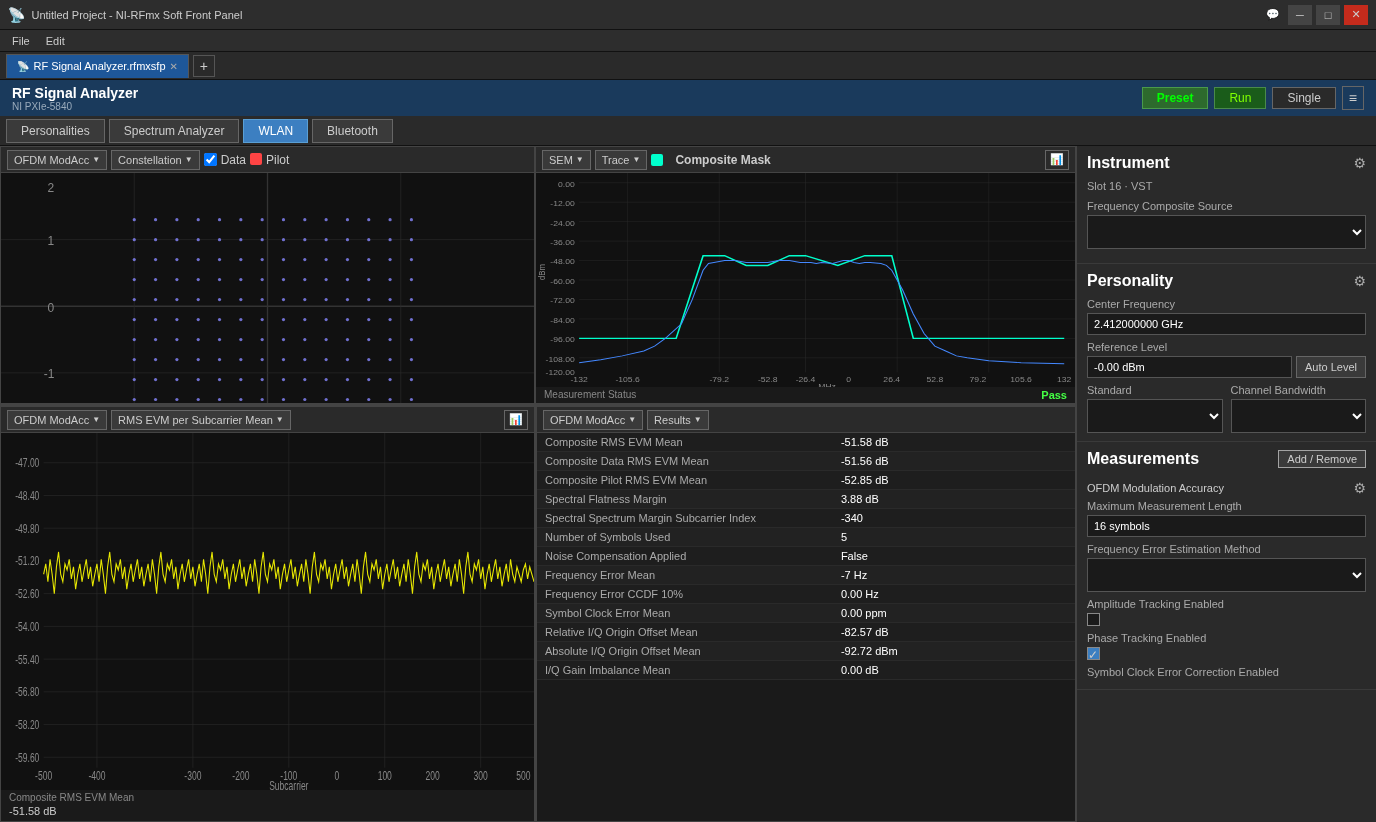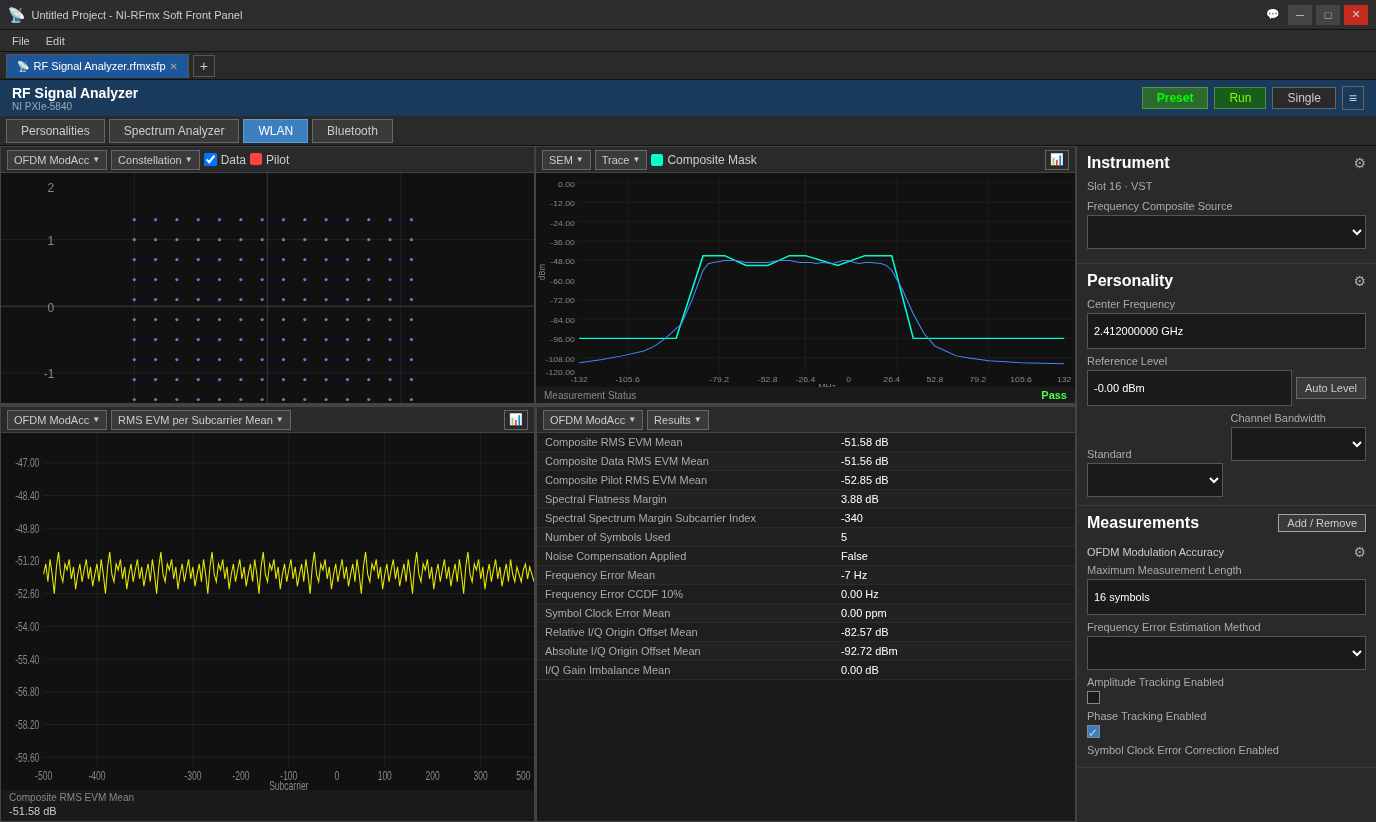"Composite Mask" span { font-weight: none -> bold; gap: 4px -> 12px }
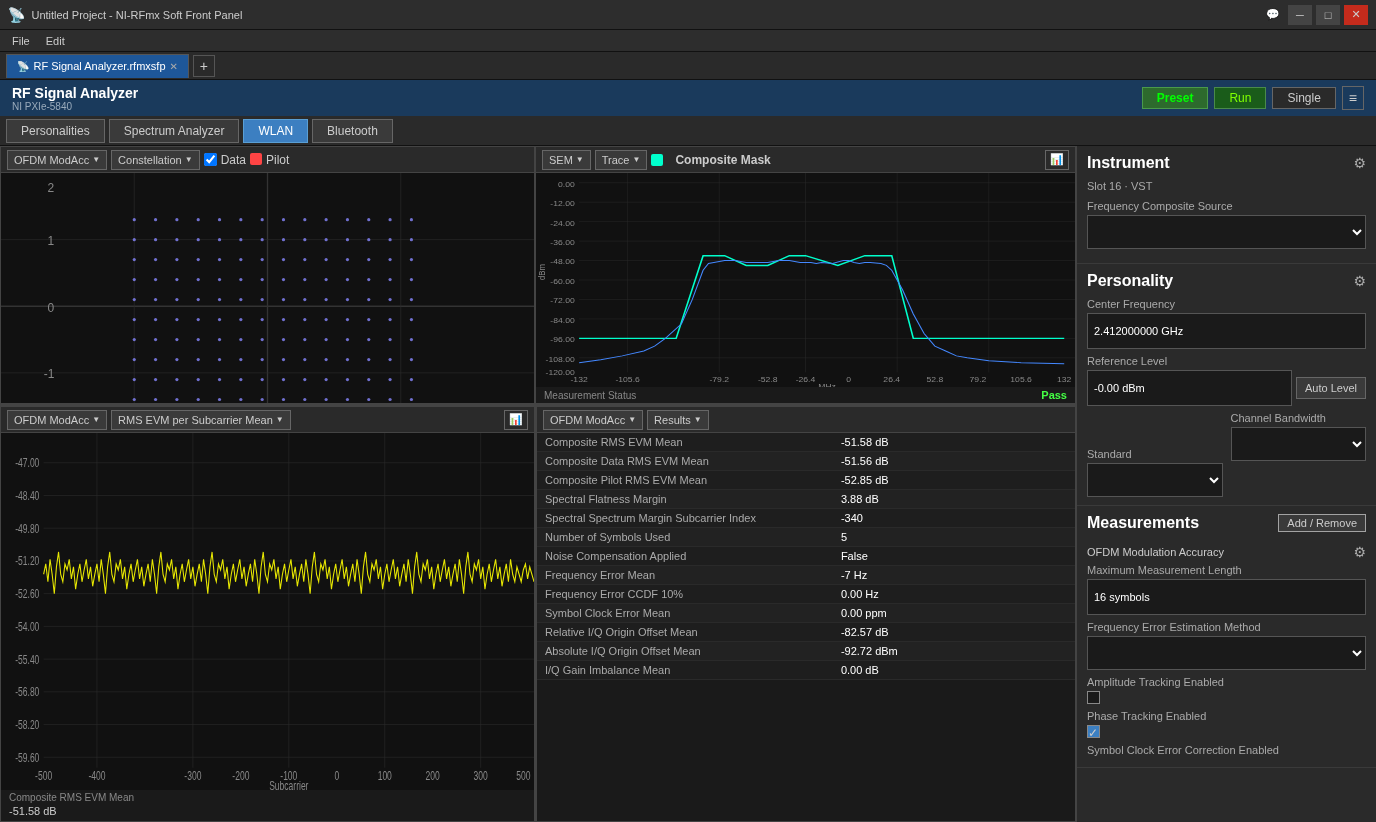"2.412000000 GHz" .sidebar-input { height: 36px -> 22px }
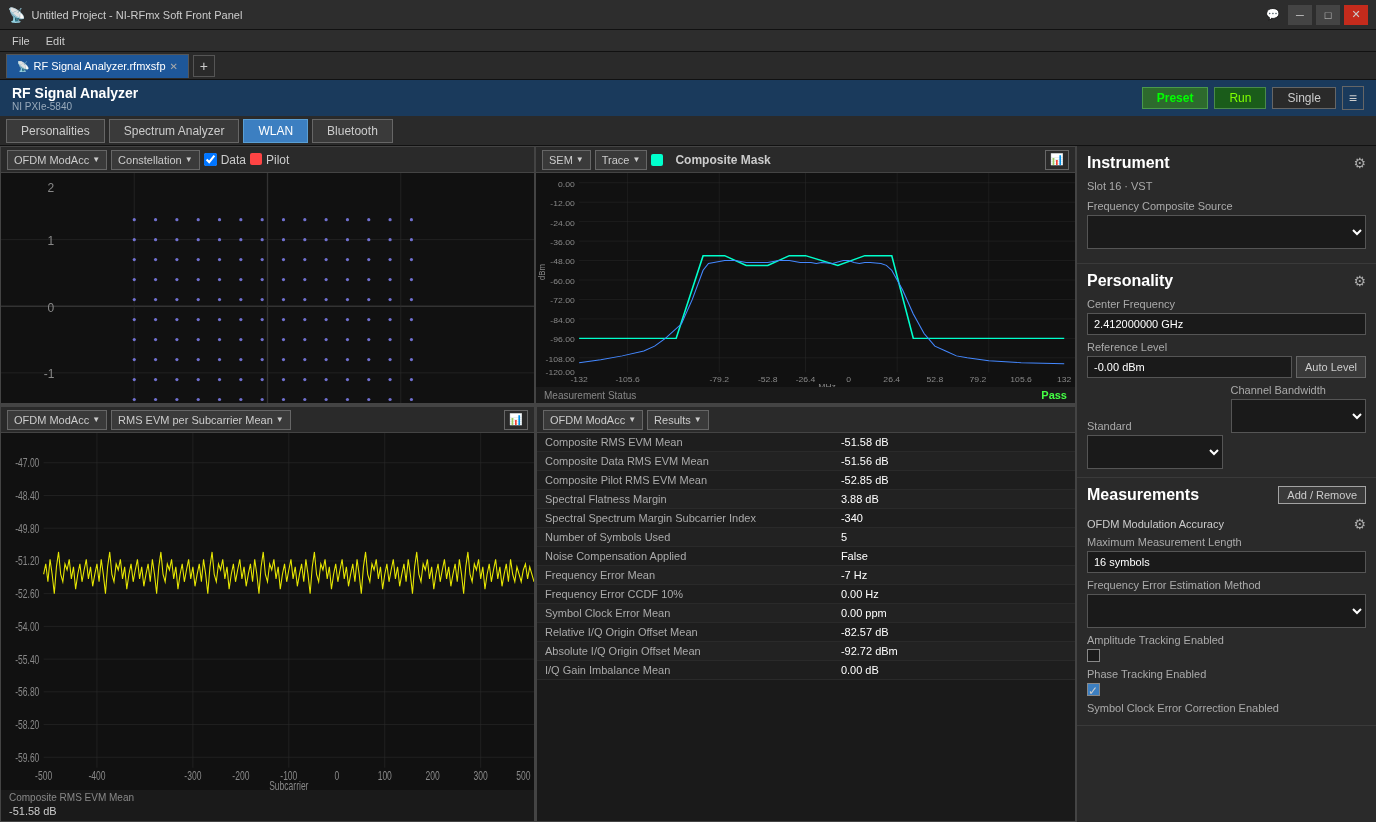"Measurement Status" div { align-items: center -> none }
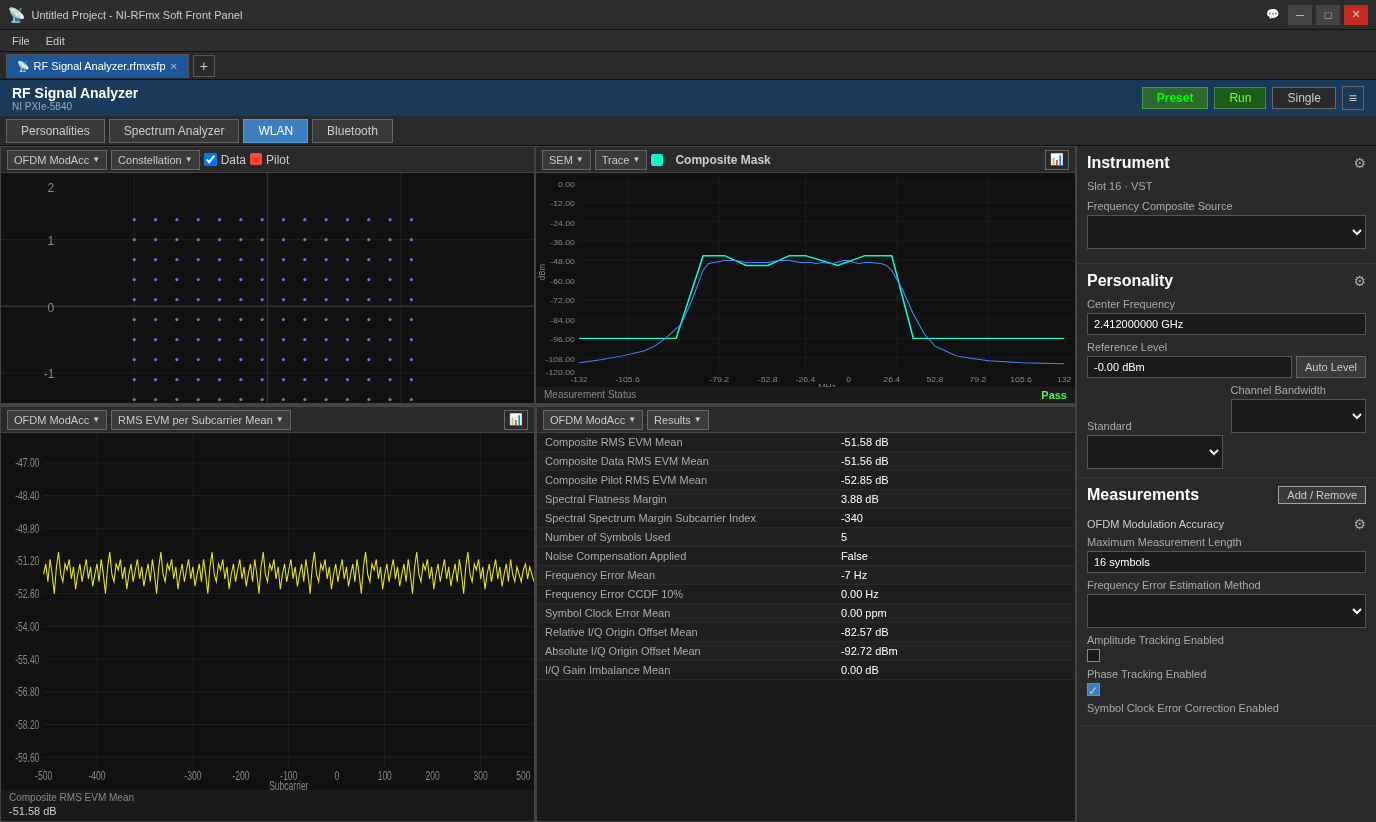"Standard" div { margin-top: 36px -> none }
